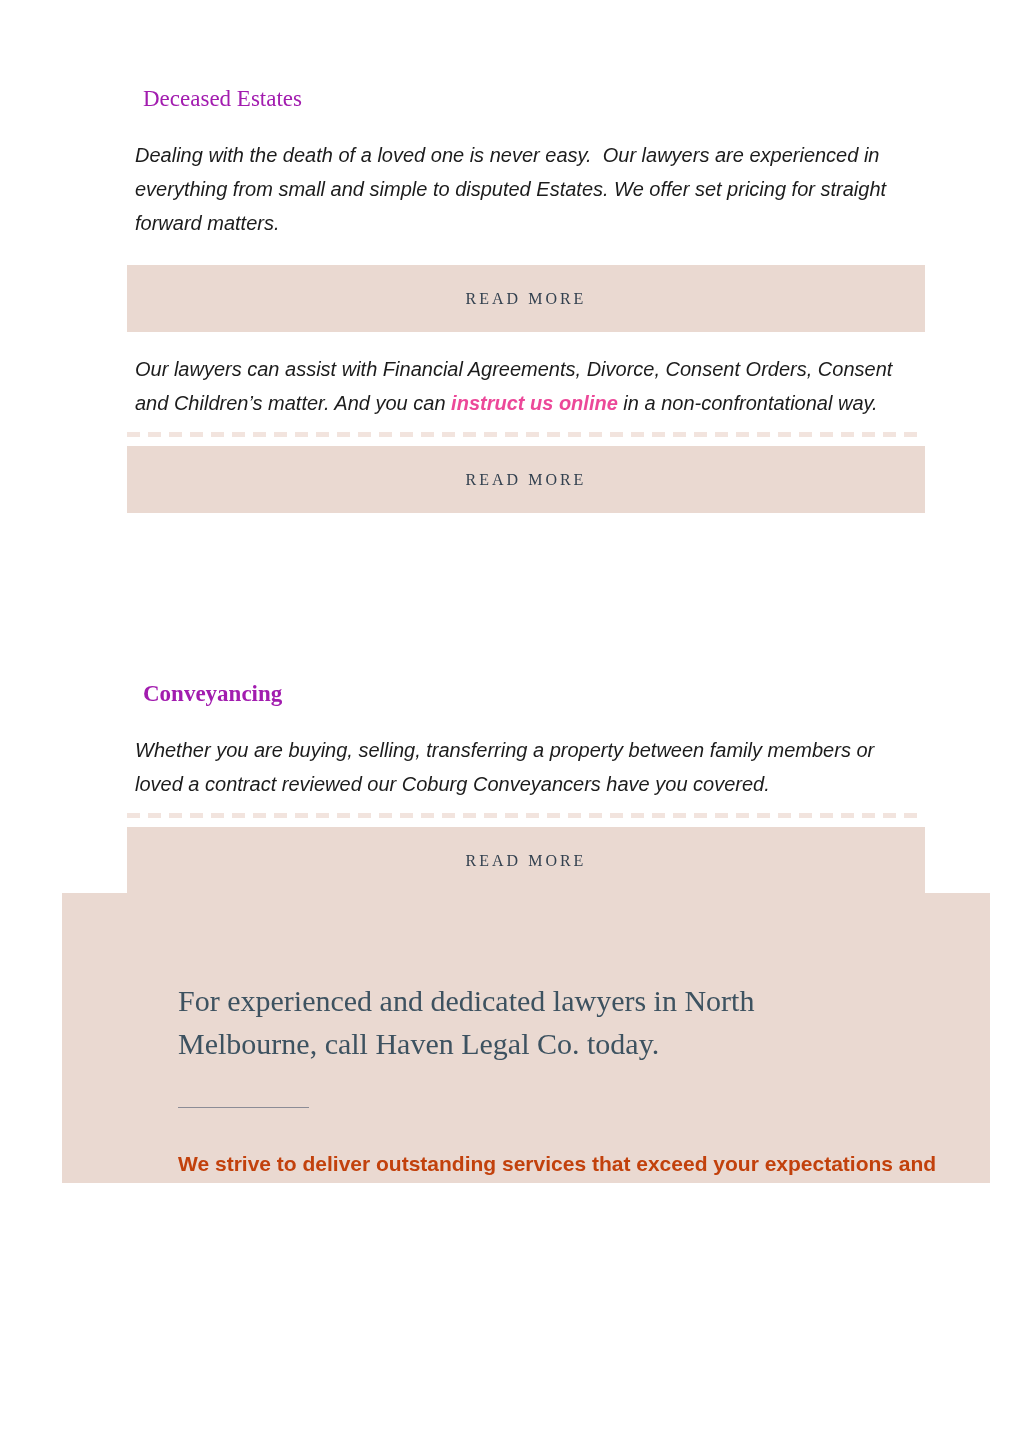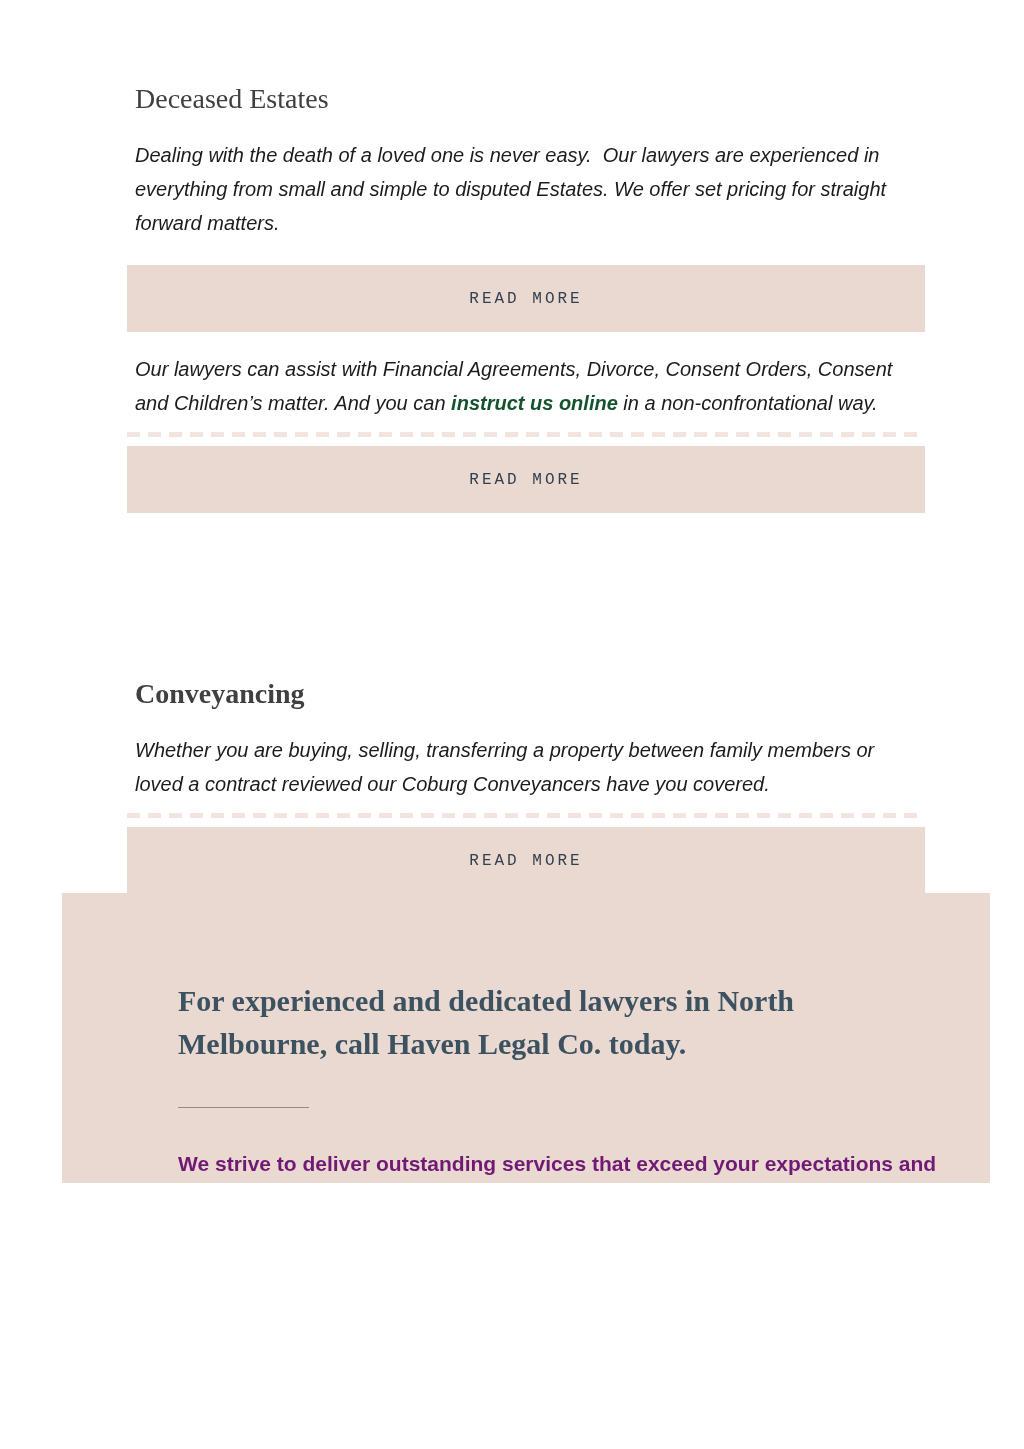"Deceased Estates" h2.section-title { color: #404040 -> #a21caf; font-size: 28px -> 23px; margin: 8px -> 16px }
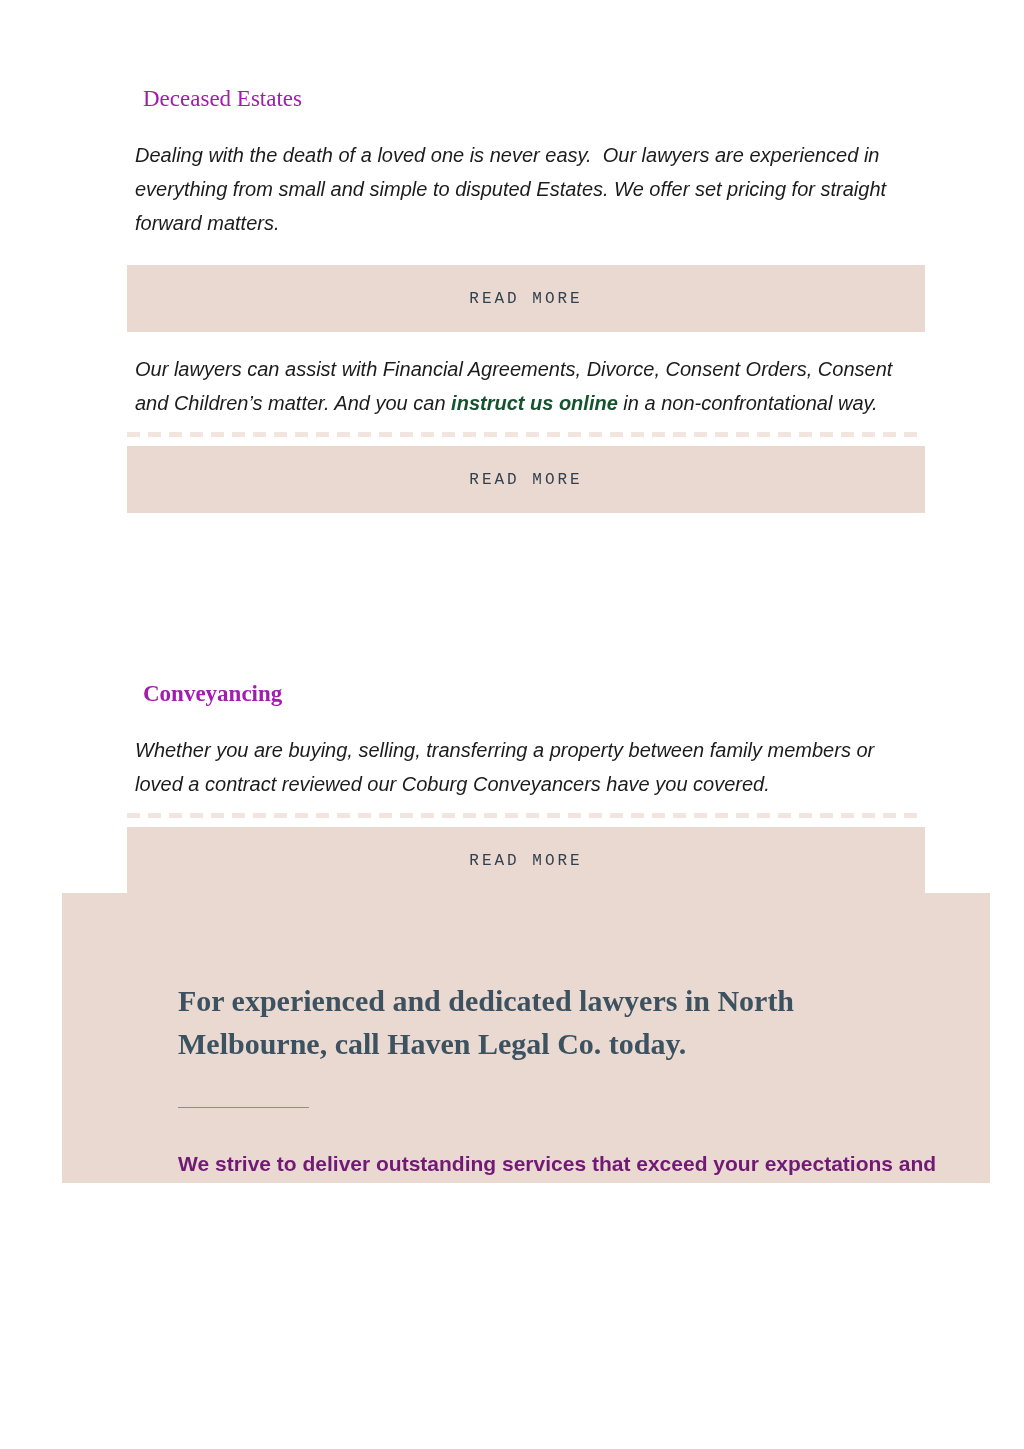"READ MORE" .read-more-button { font-family: Liberation Mono, monospace -> Liberation Serif, serif }
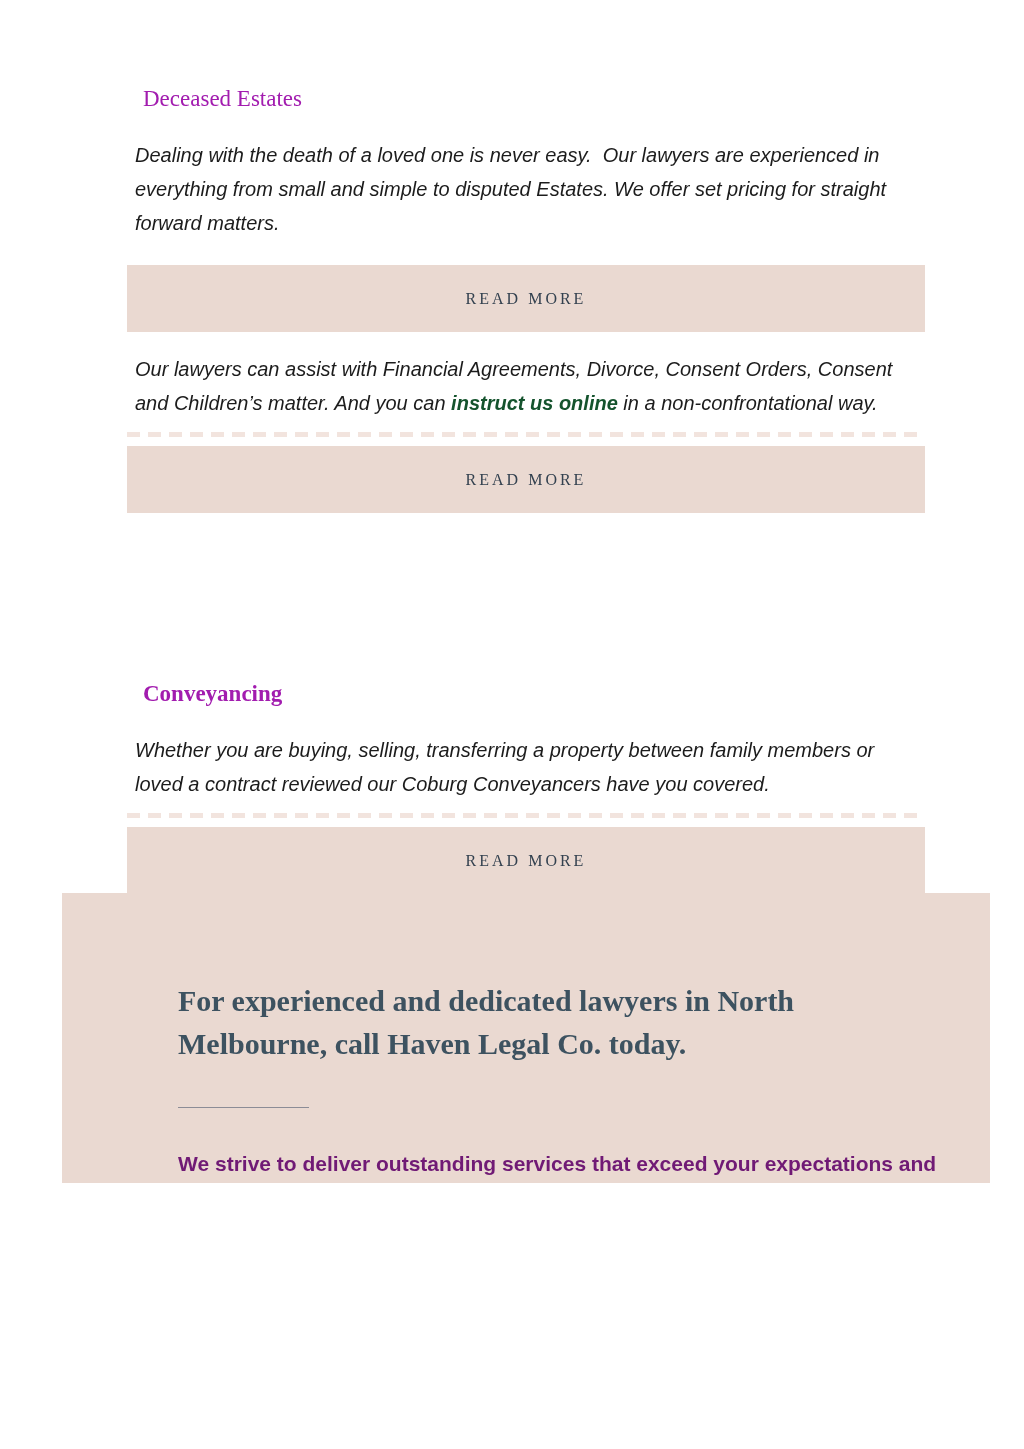"instruct us online" p.section-text b { color: #14532d -> #ec4899 }
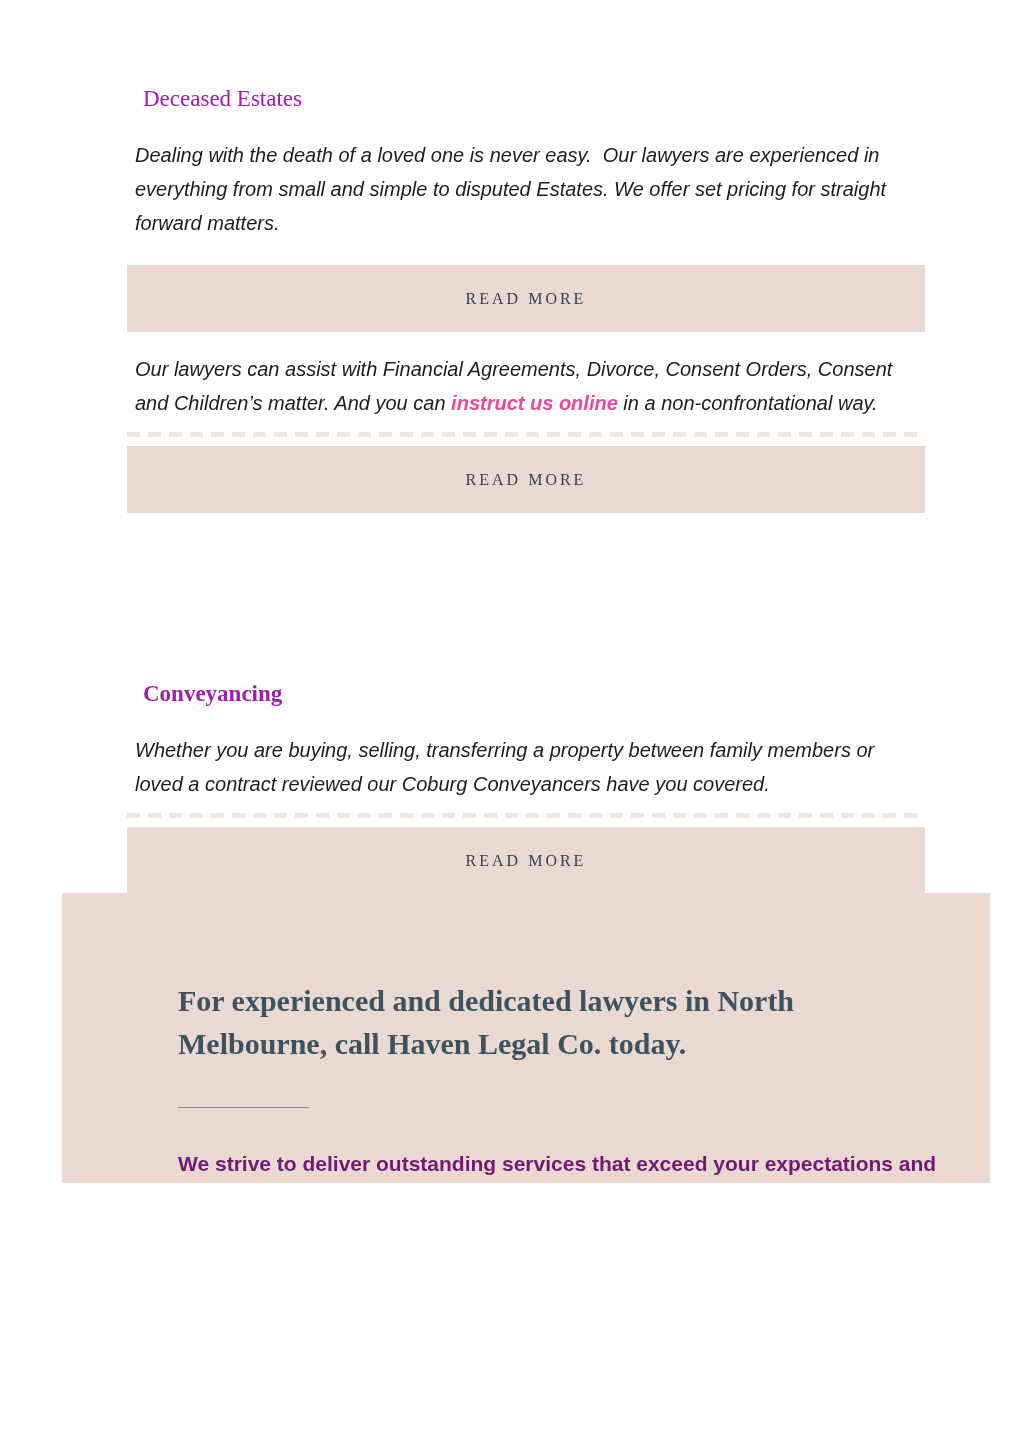"For experienced and dedicated lawyers" .cta-heading { font-weight: 700 -> 400 }
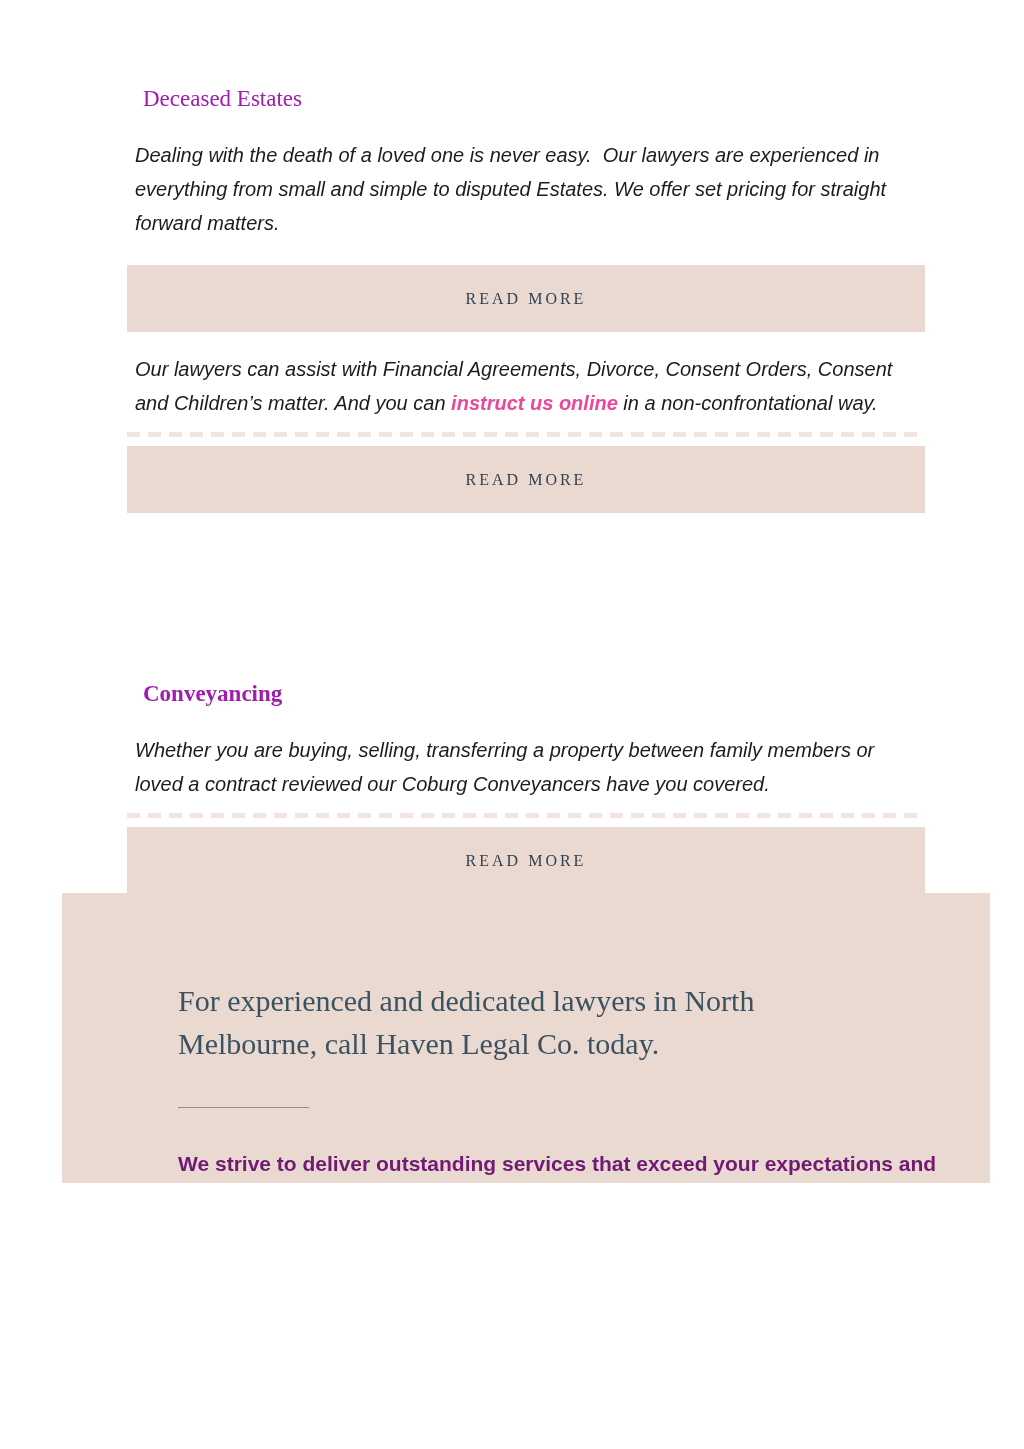"We strive to deliver outstanding" .cta-subtext { color: #701a75 -> #c2410c }
